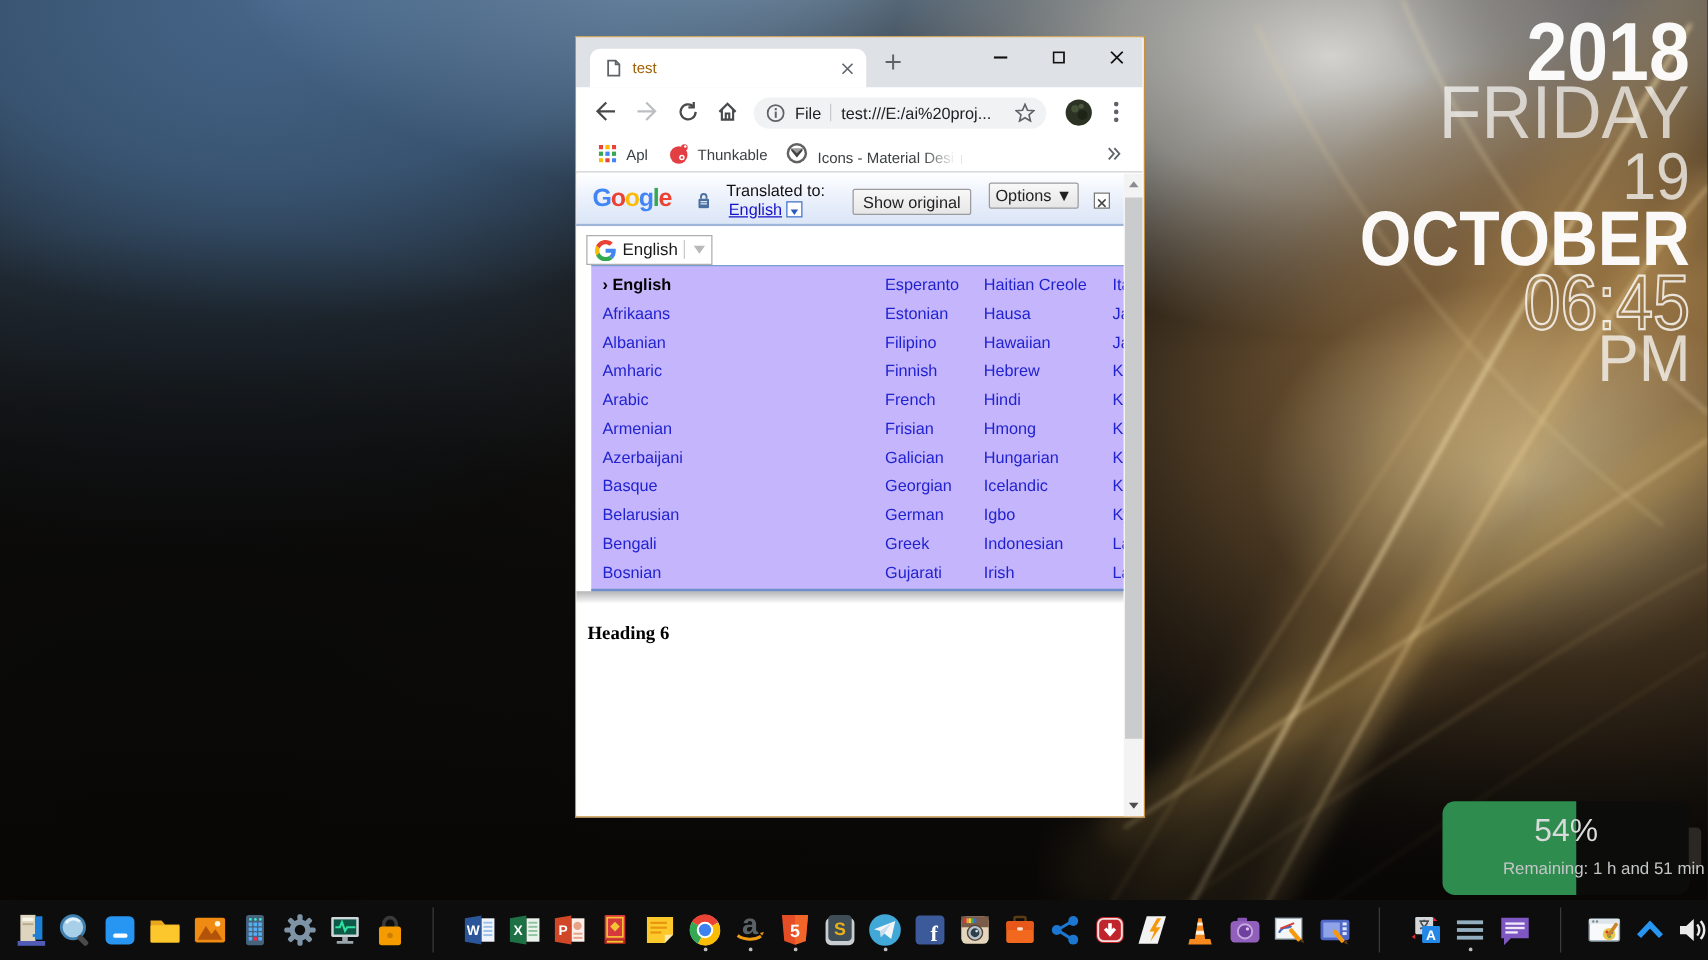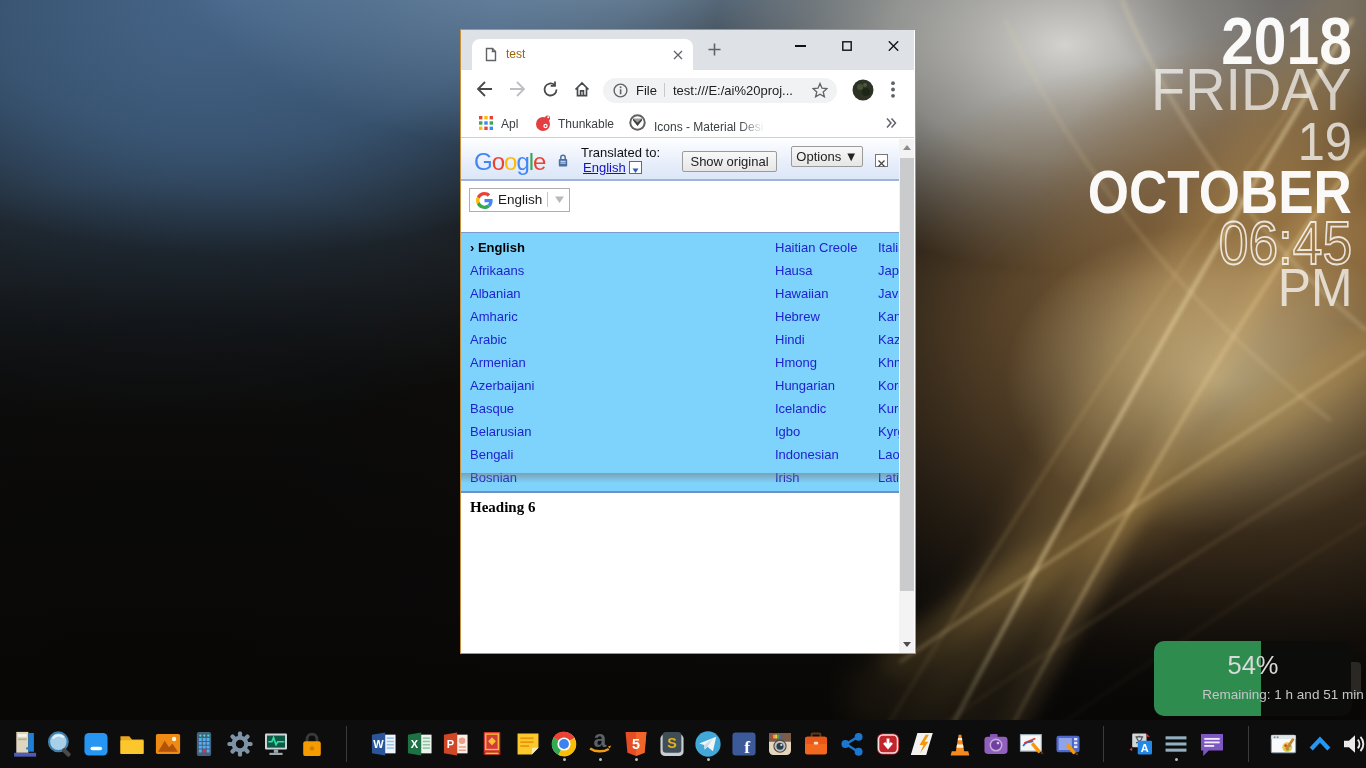"Google" span.abs { font-size: 24px -> 20px; font-weight: normal -> bold }
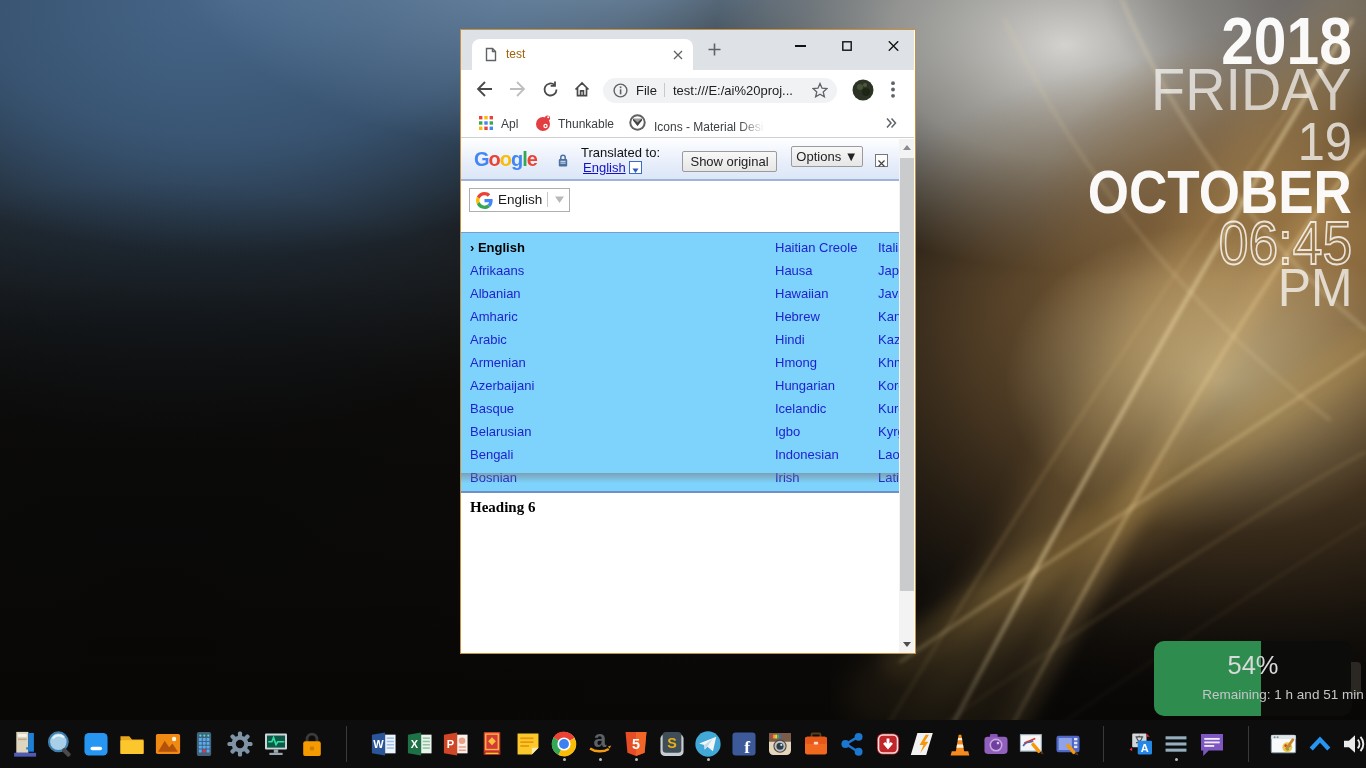"› English" #list { background: #7dd3fc -> #c4b5fd; left: 0px -> 12px; margin-top: 20px -> none }
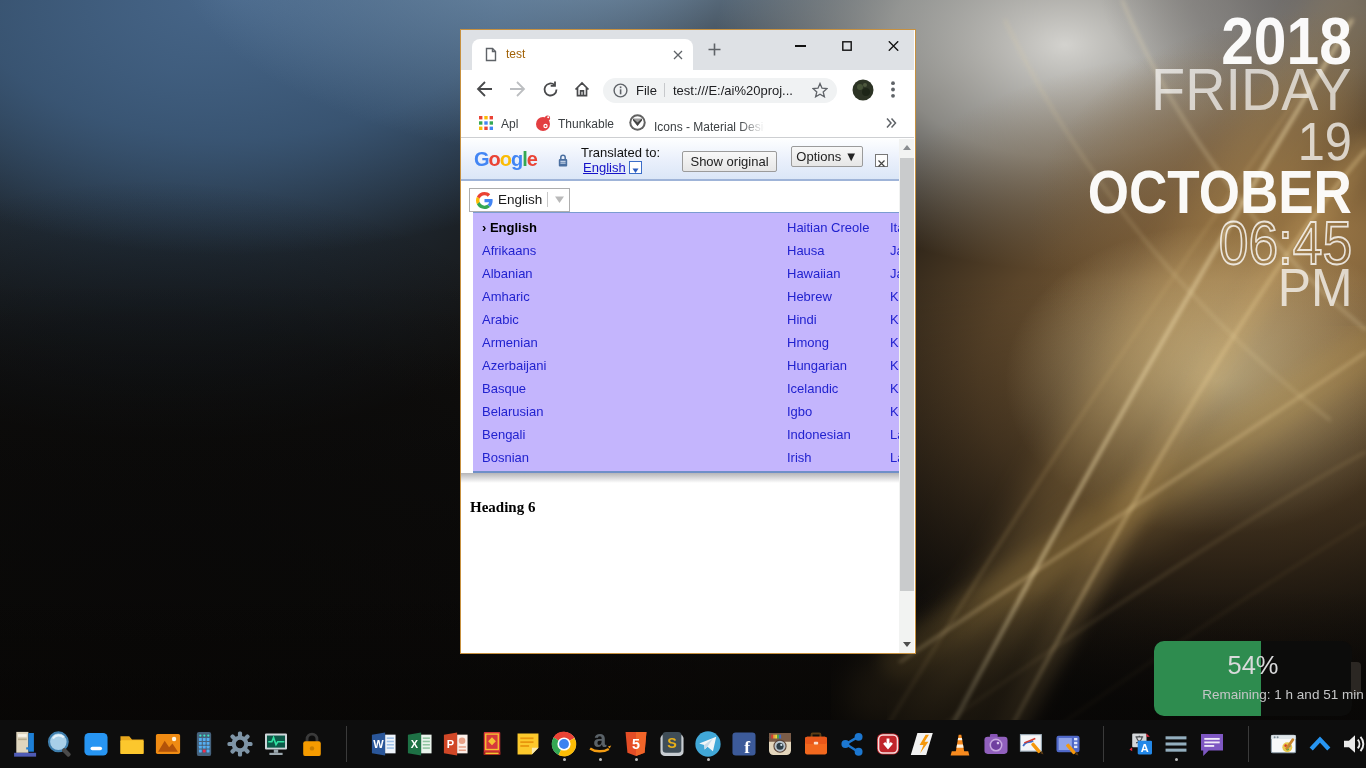"Esperanto" div.lcol { html: none -> <div>Esperanto Estonian Filipino Finnish French Frisian Galician Georgian German Greek Gujarati</div> }
